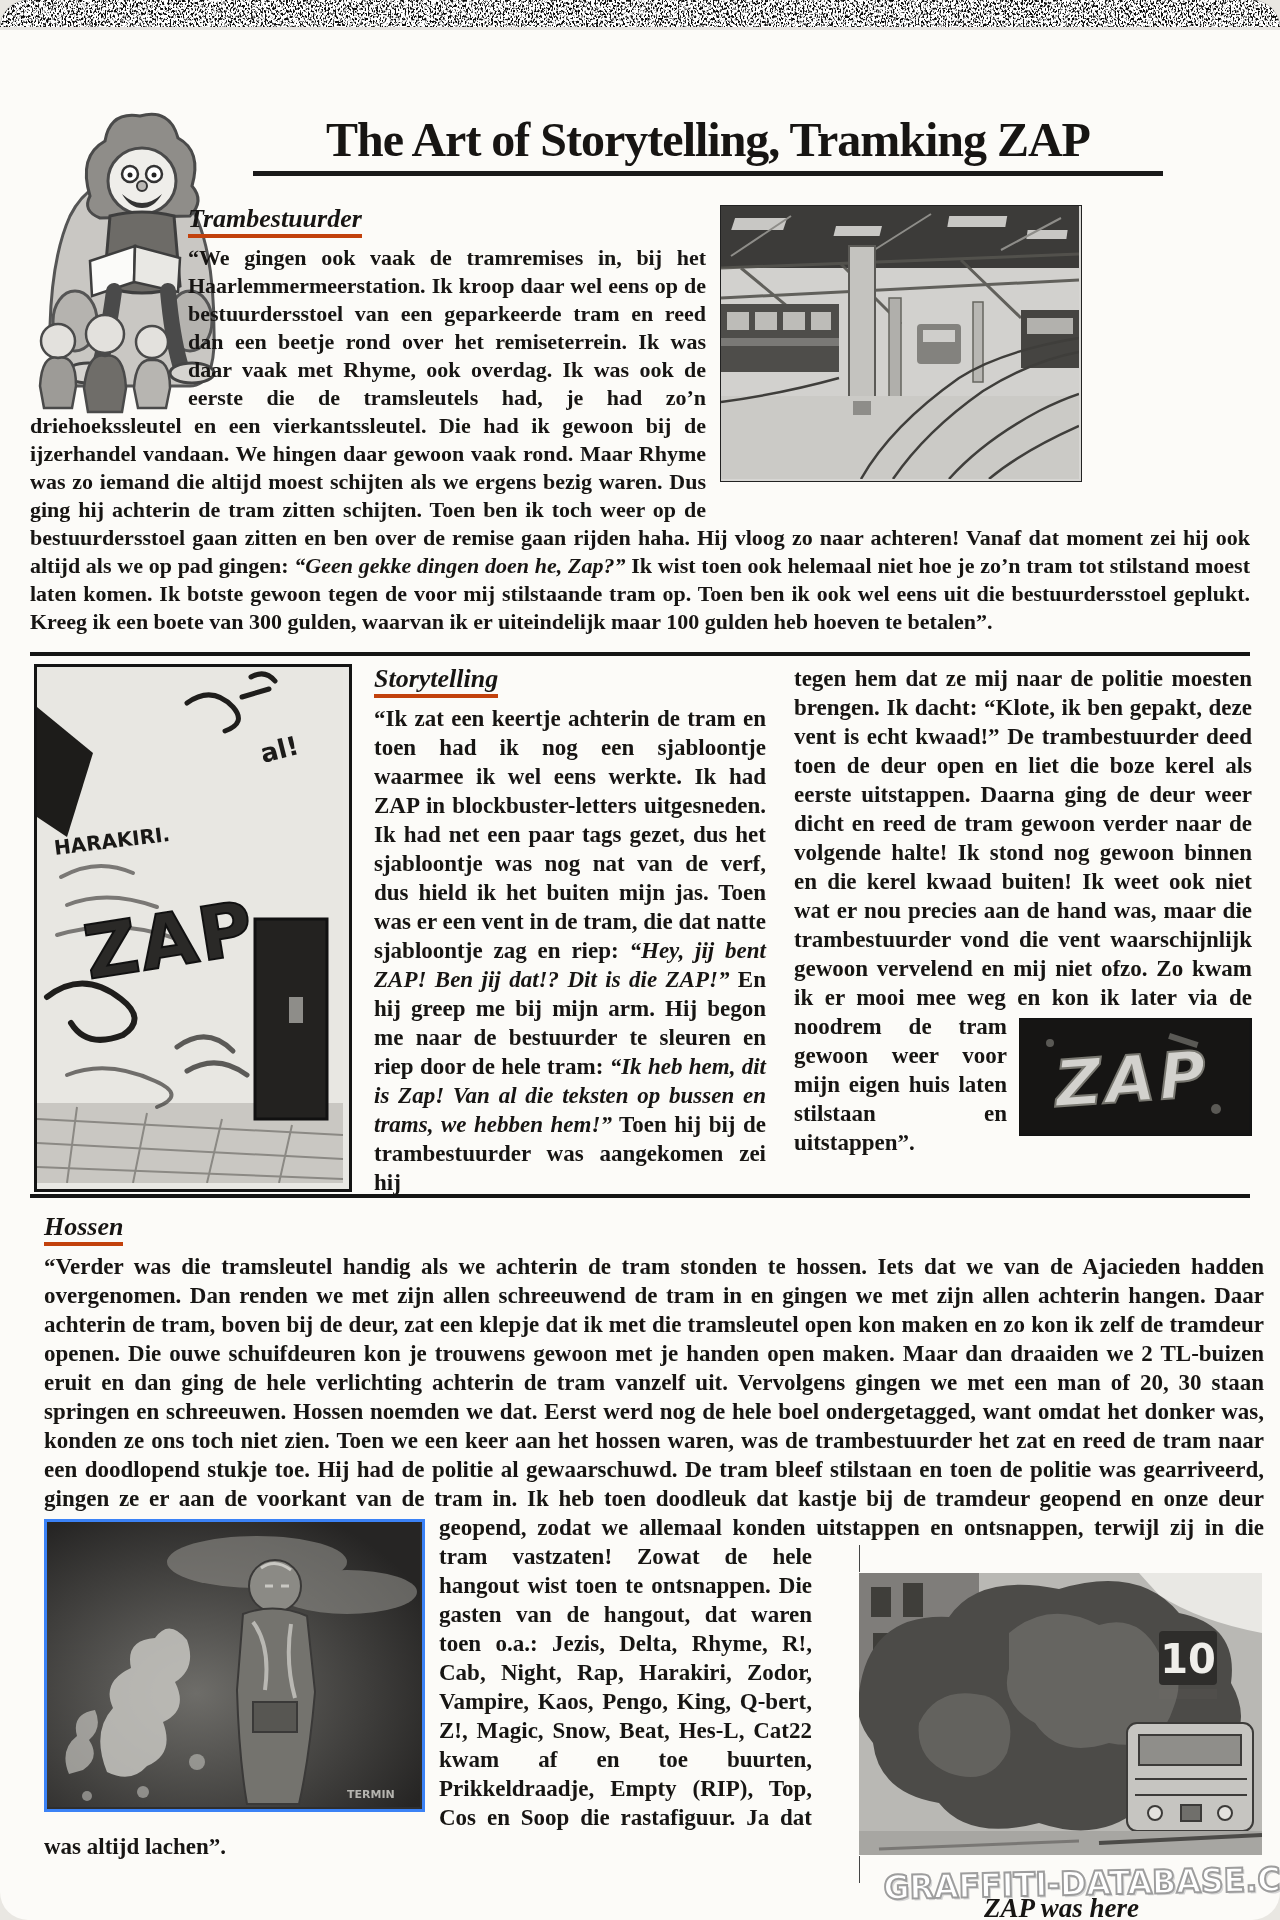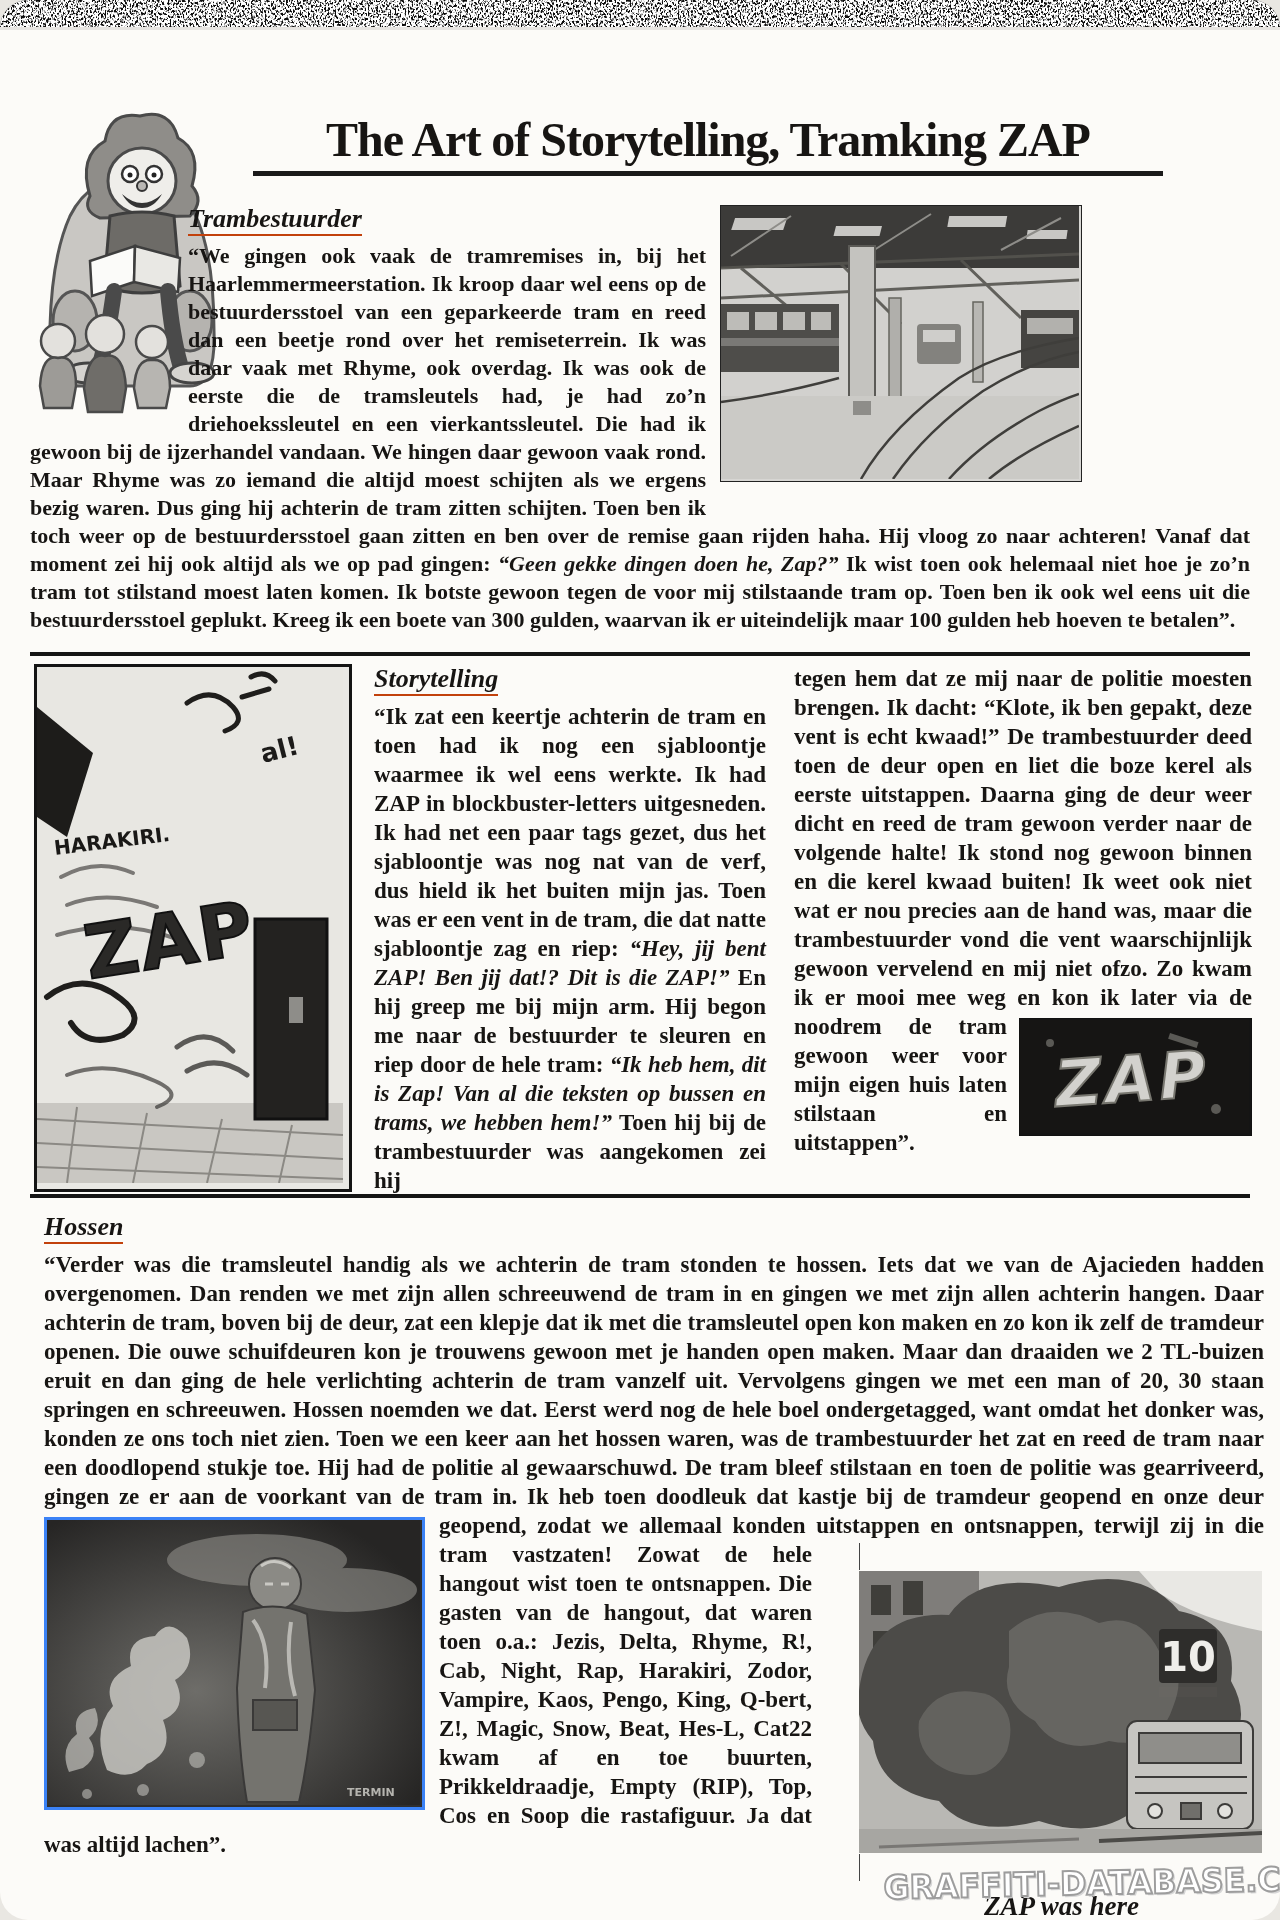"Trambestuurder" .sec-head { border-bottom: 2px solid #c2410c -> 4px solid #c2410c }
